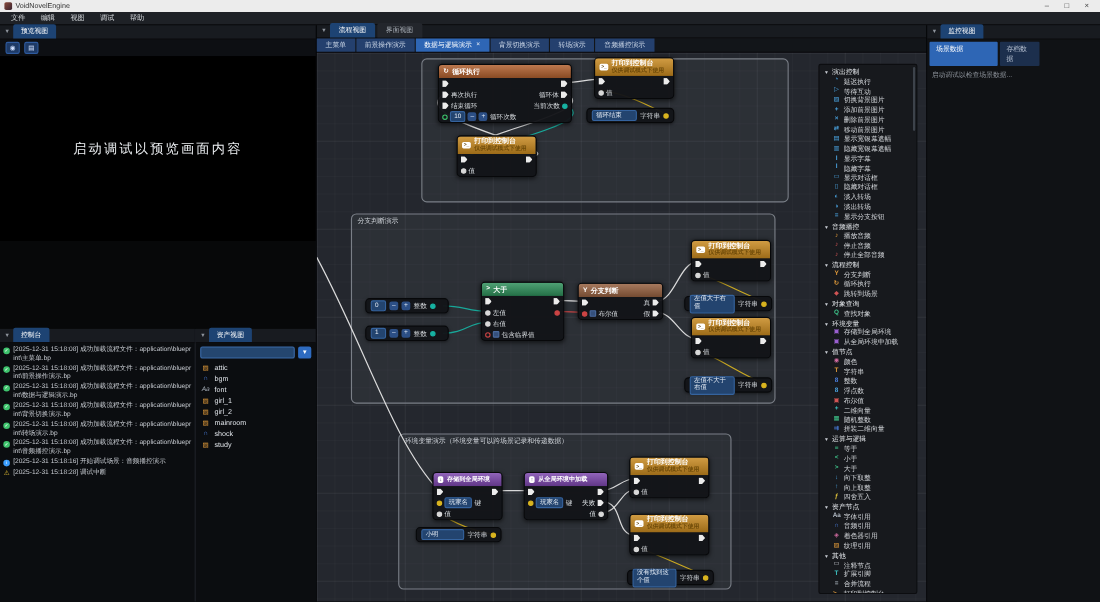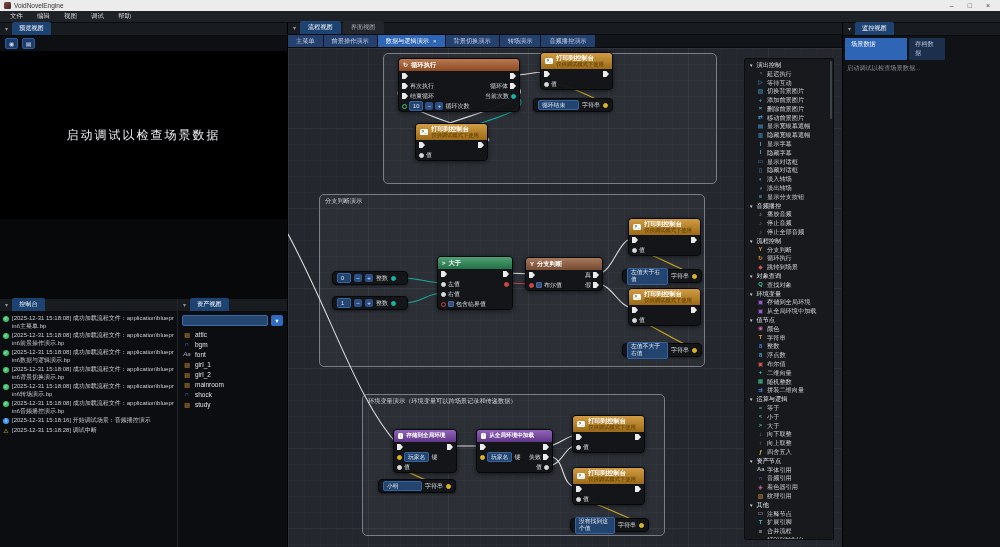"启动调试以检查场景数据" span { text: 检查场景数据 -> 预览画面内容 }
